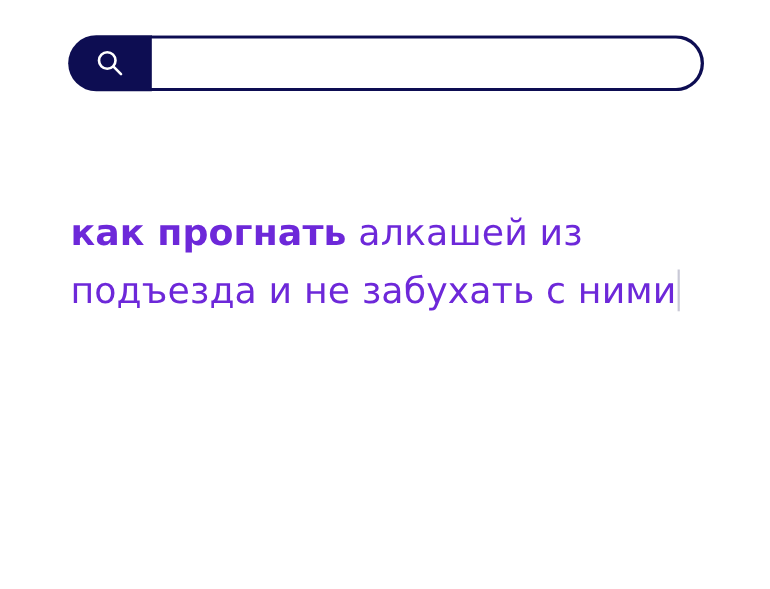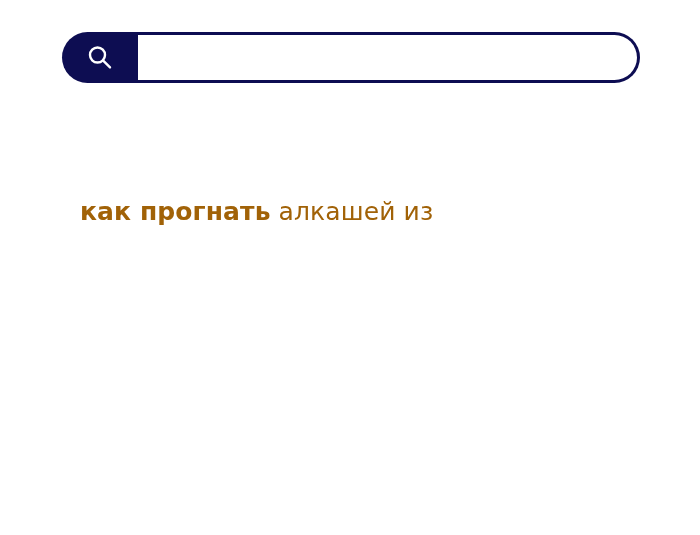"как прогнать алкашей из" #query-text { color: #a16207 -> #6d28d9; font-size: 25px -> 33px; left: 80px -> 64px }
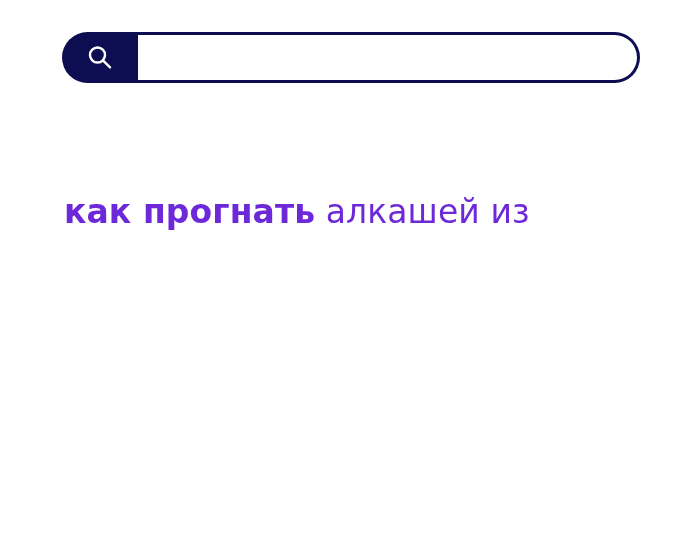"подъезда и не забухать с" span.q-line { html: none -> <span> <span>подъезда и не забухать с ними</span><span></span> </span> }
